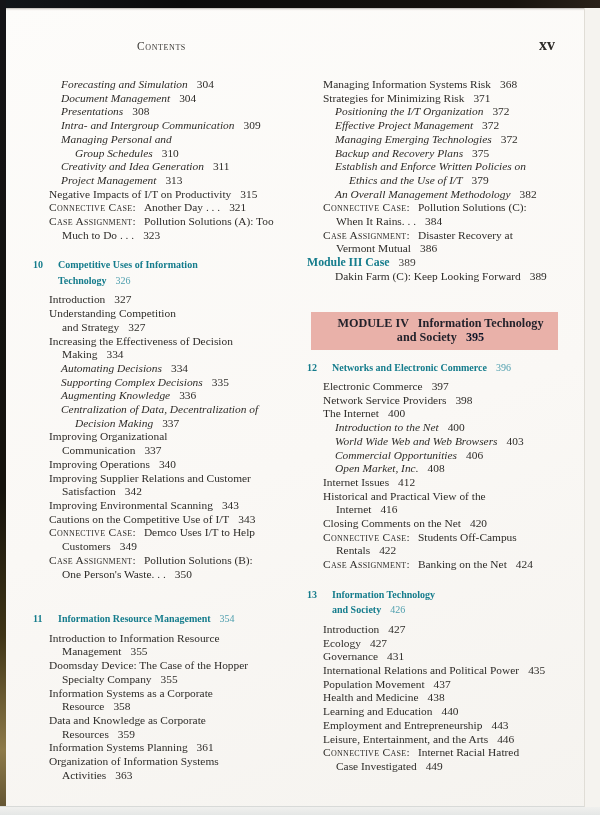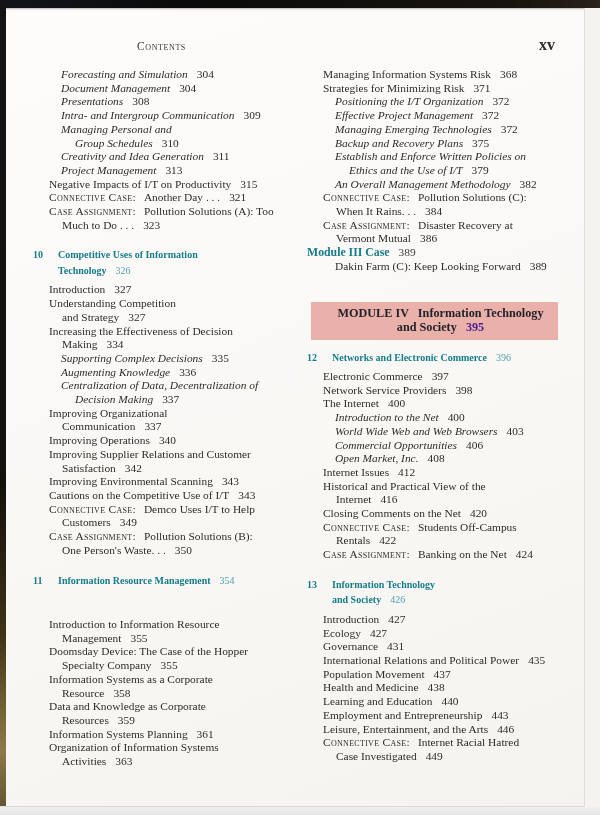"Forecasting and Simulation 304" .cols { top: 68px -> 78px }
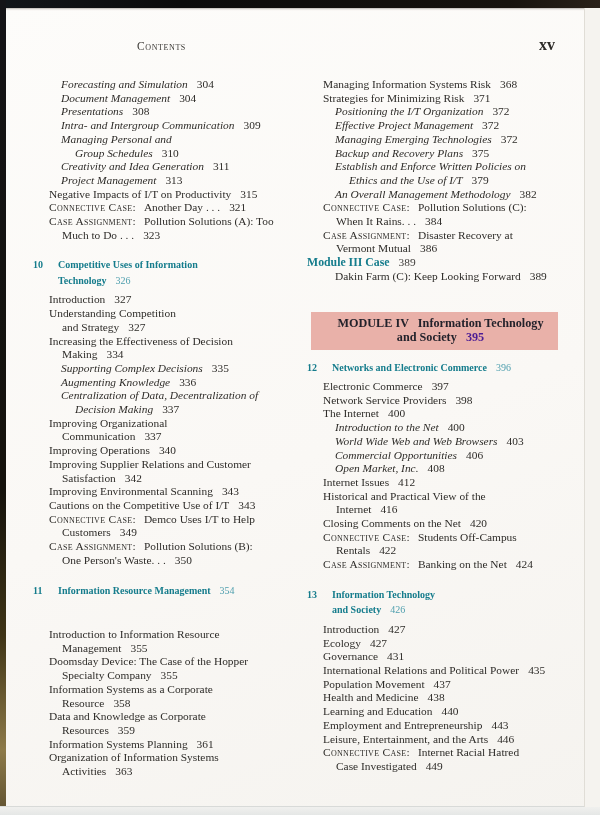"395" .module-box .mb-pg { color: #4c1d95 -> #0f172a }
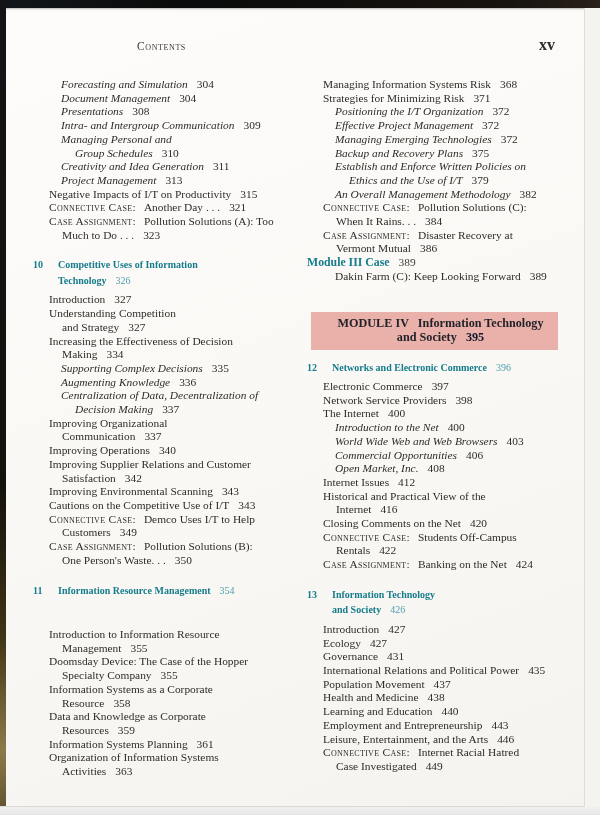"Automating Decisions 334" div.e { html: none -> <div><span>Automating Decisions</span><span>334</span></div> }
